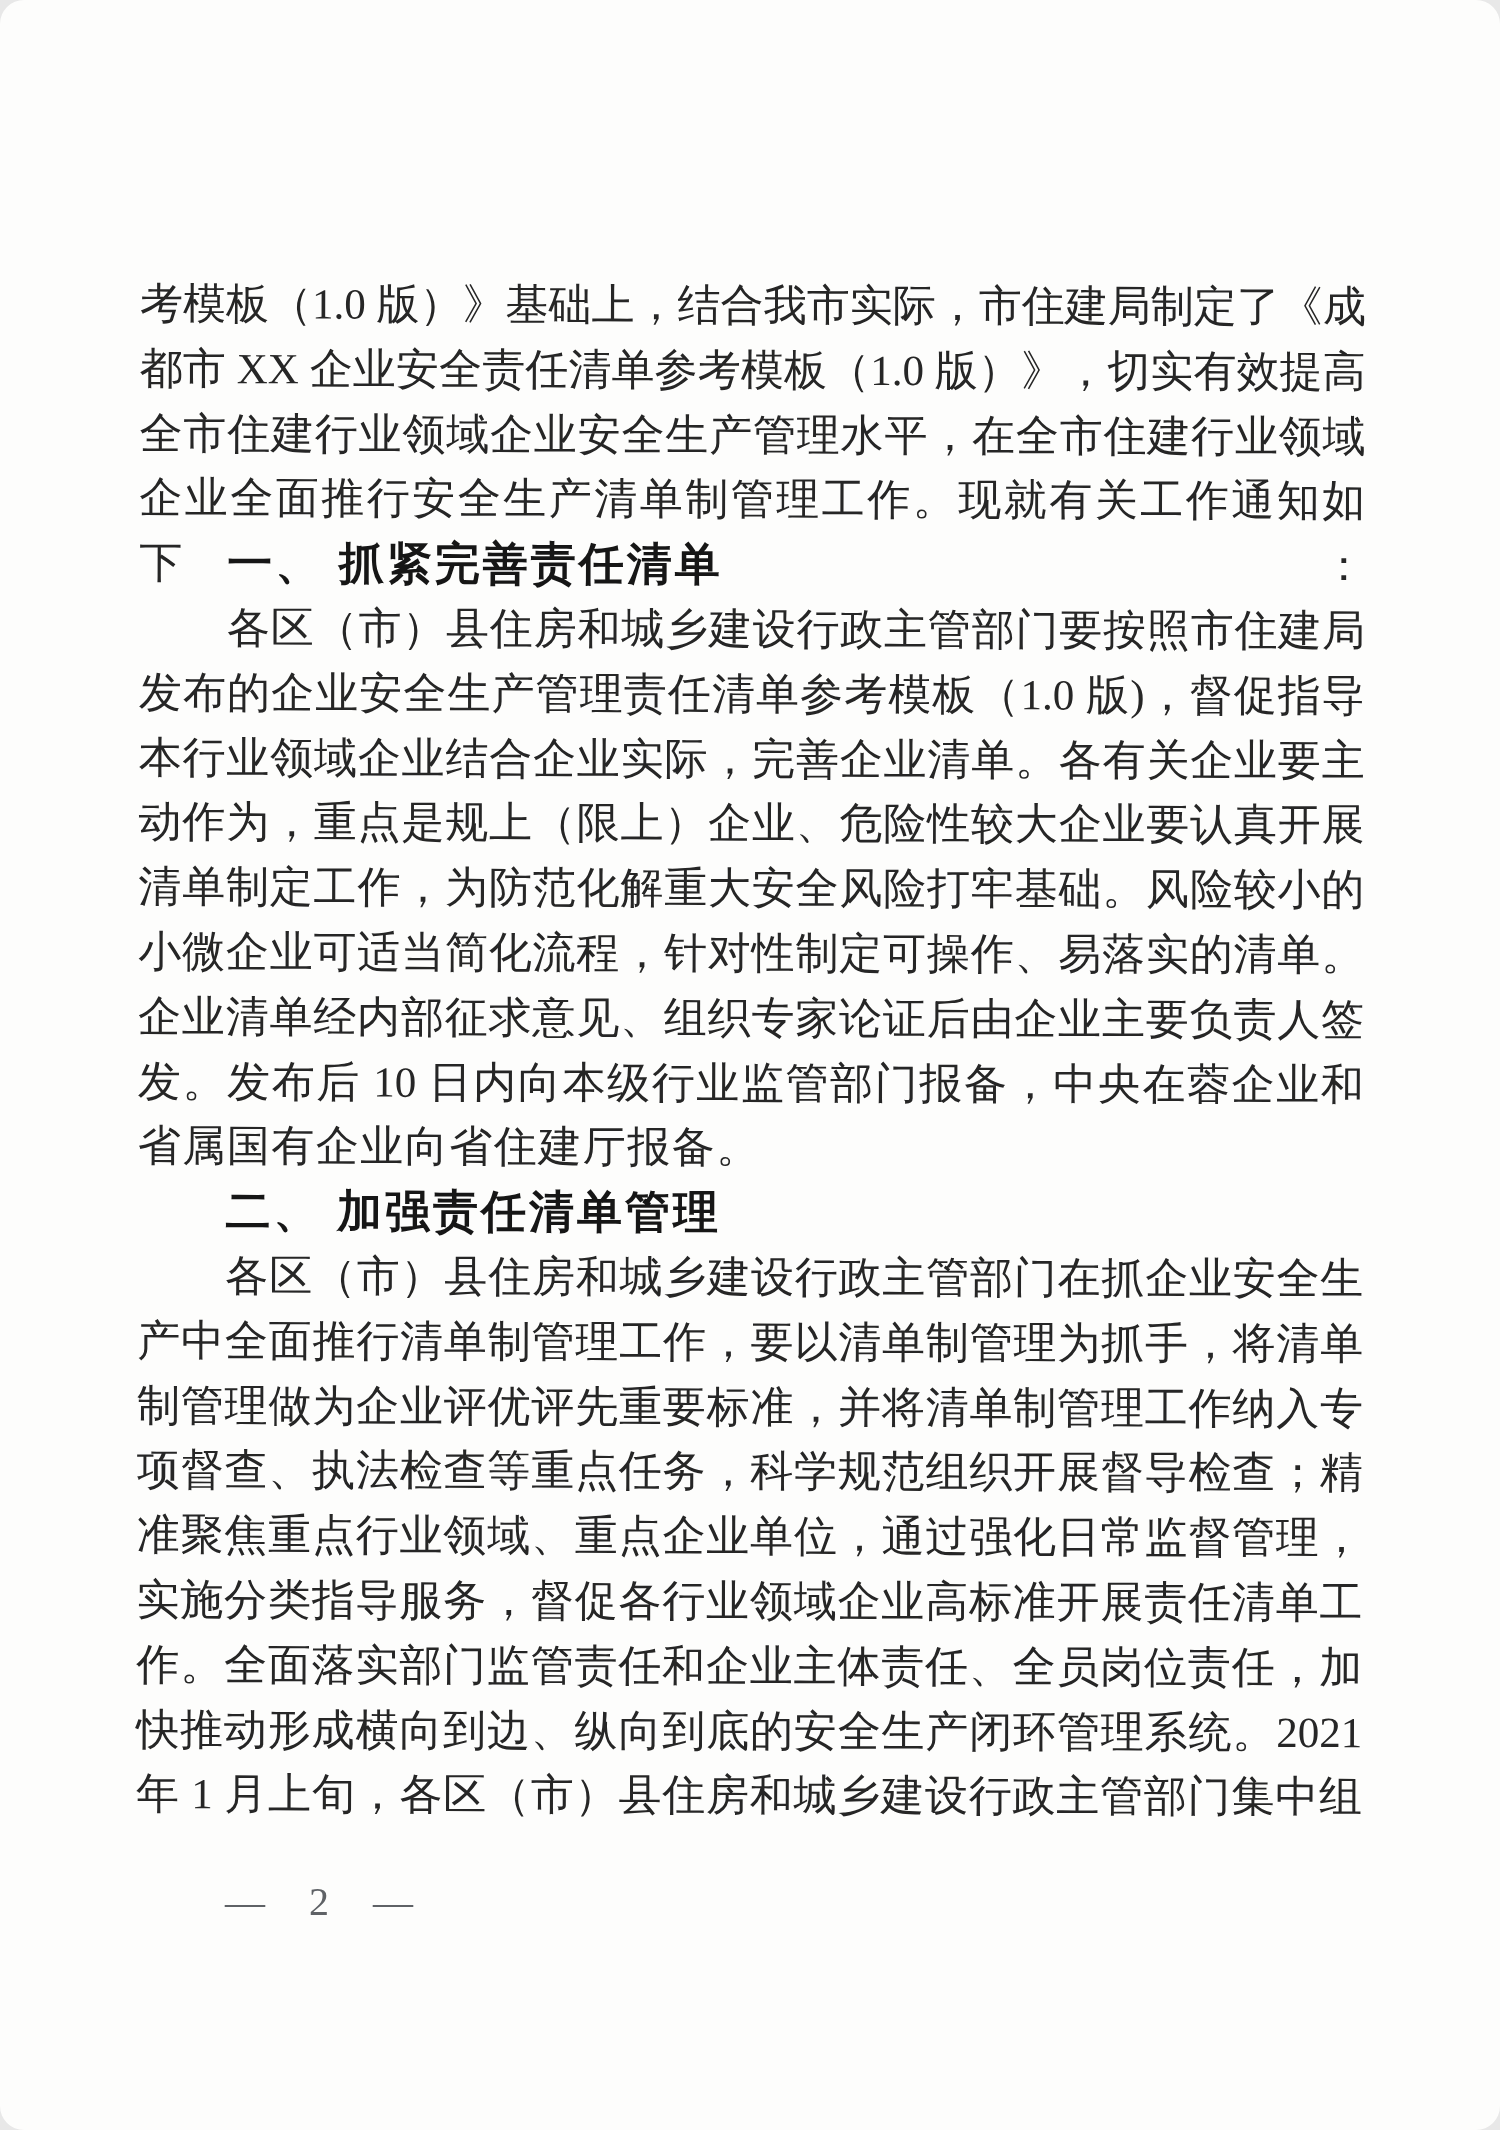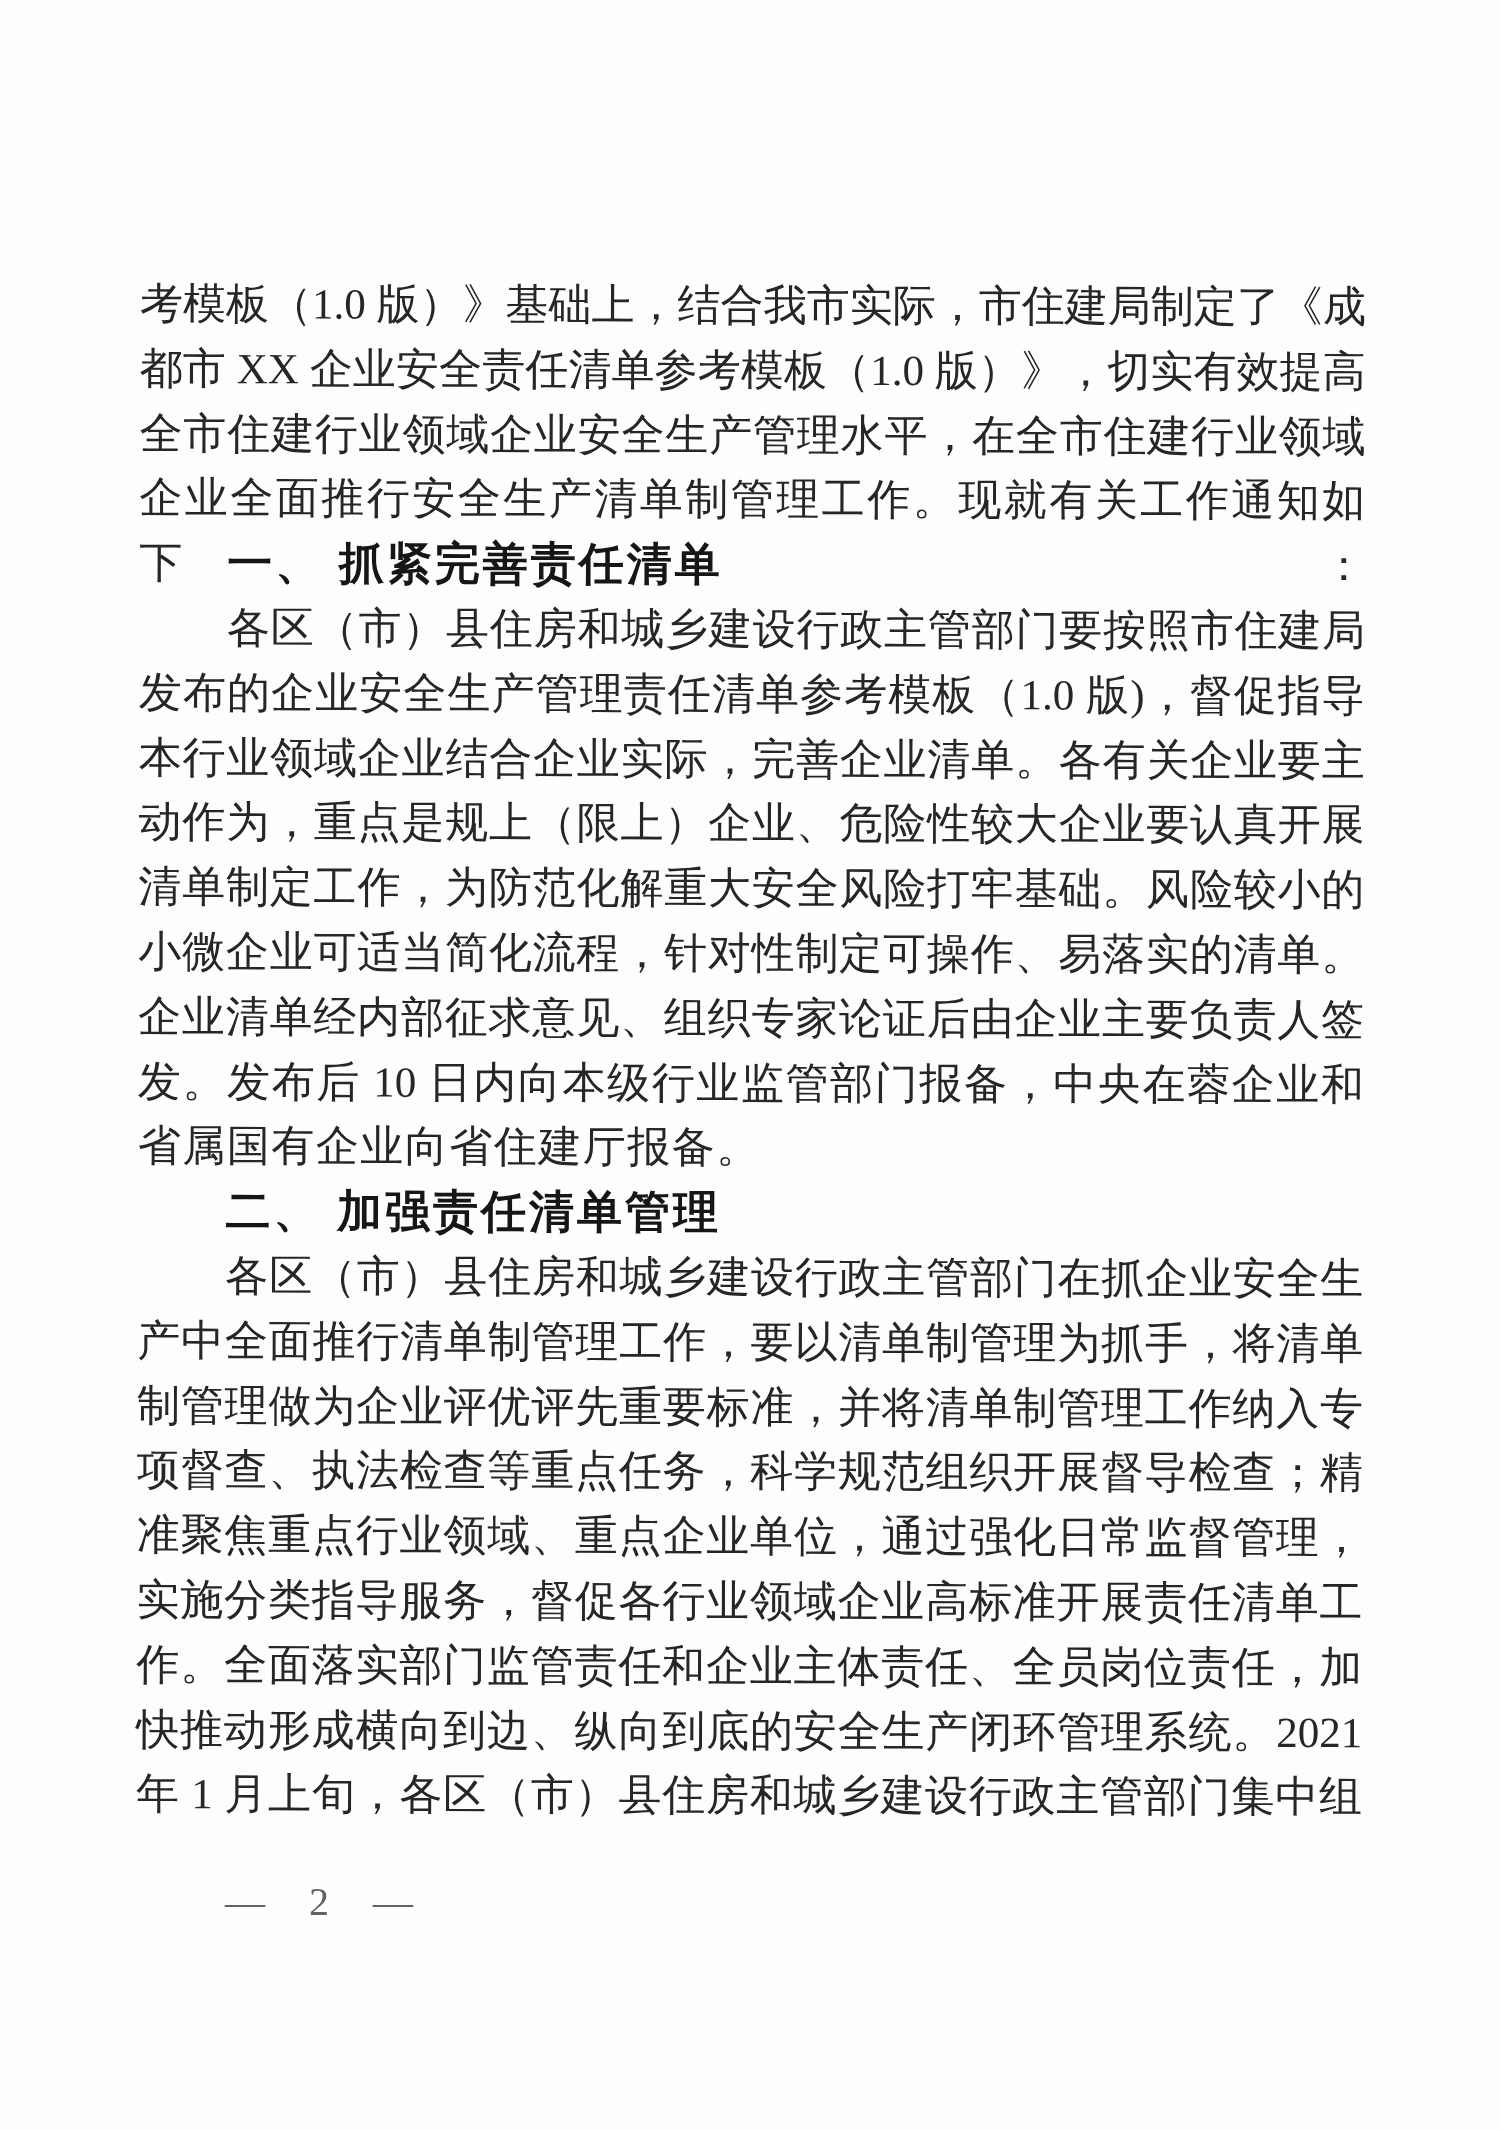"考模板（1.0 版）》基础上，结合我市实际，市住建局制定了《成" .page { border-radius: none -> 24px }
